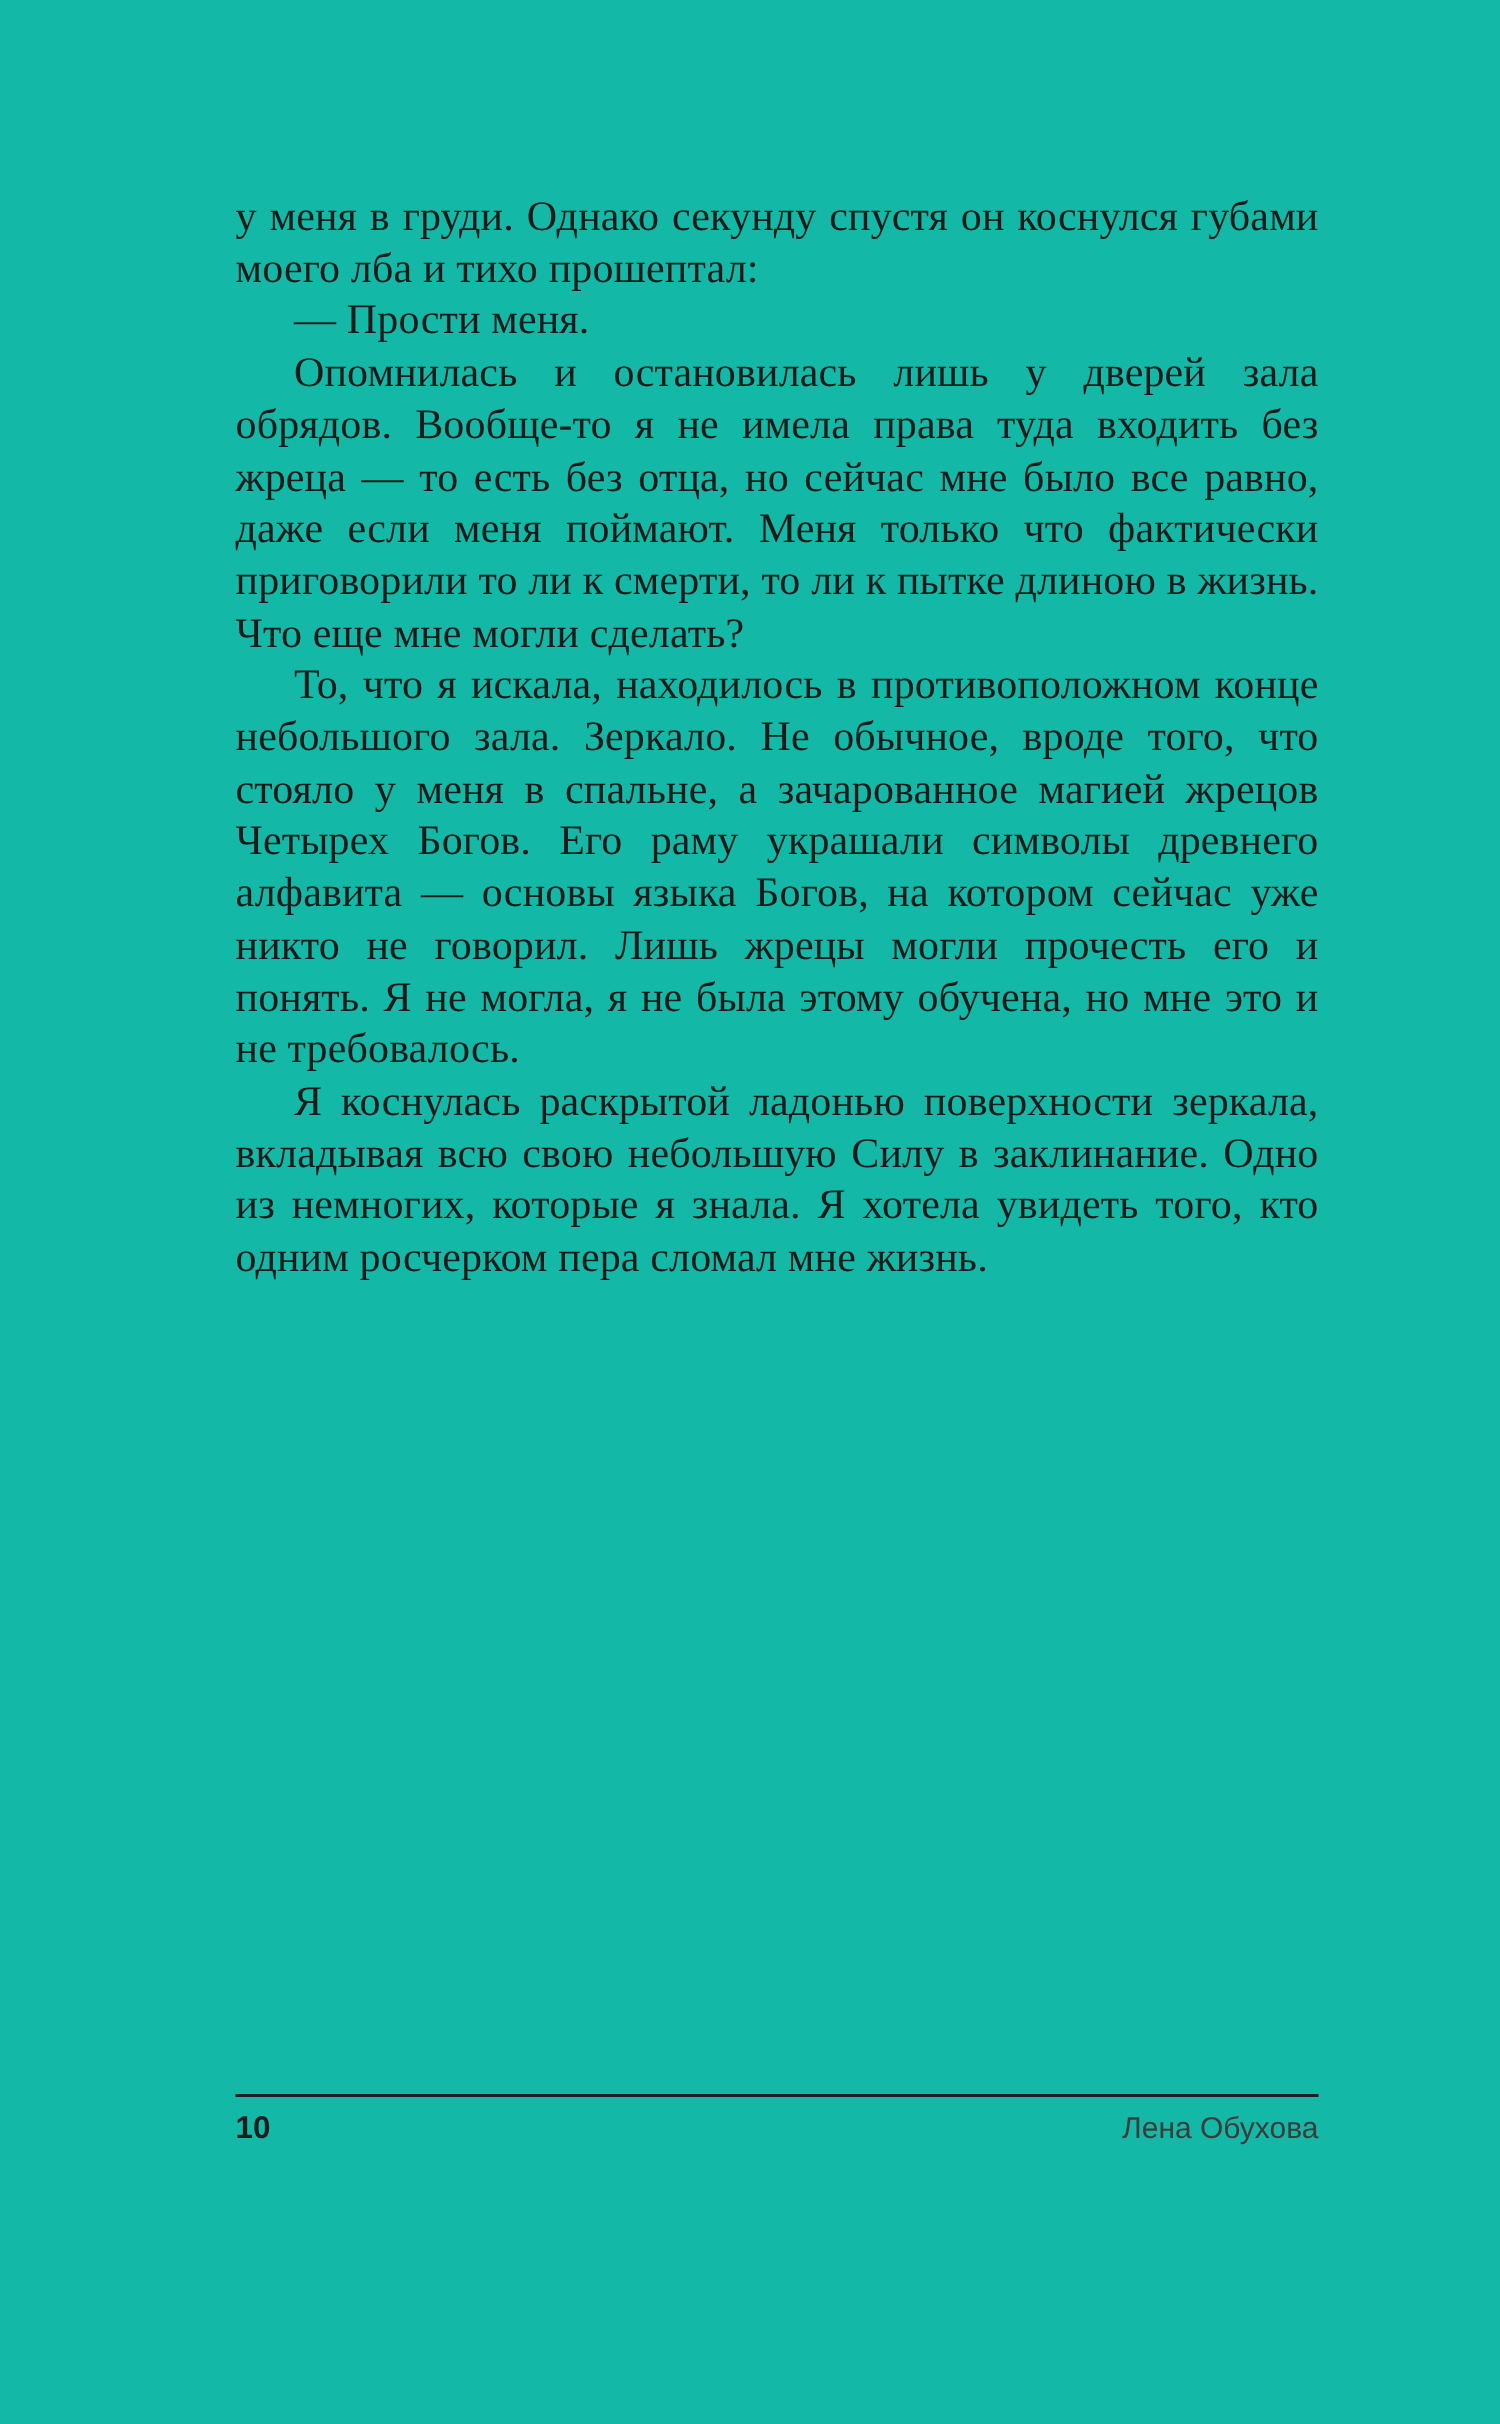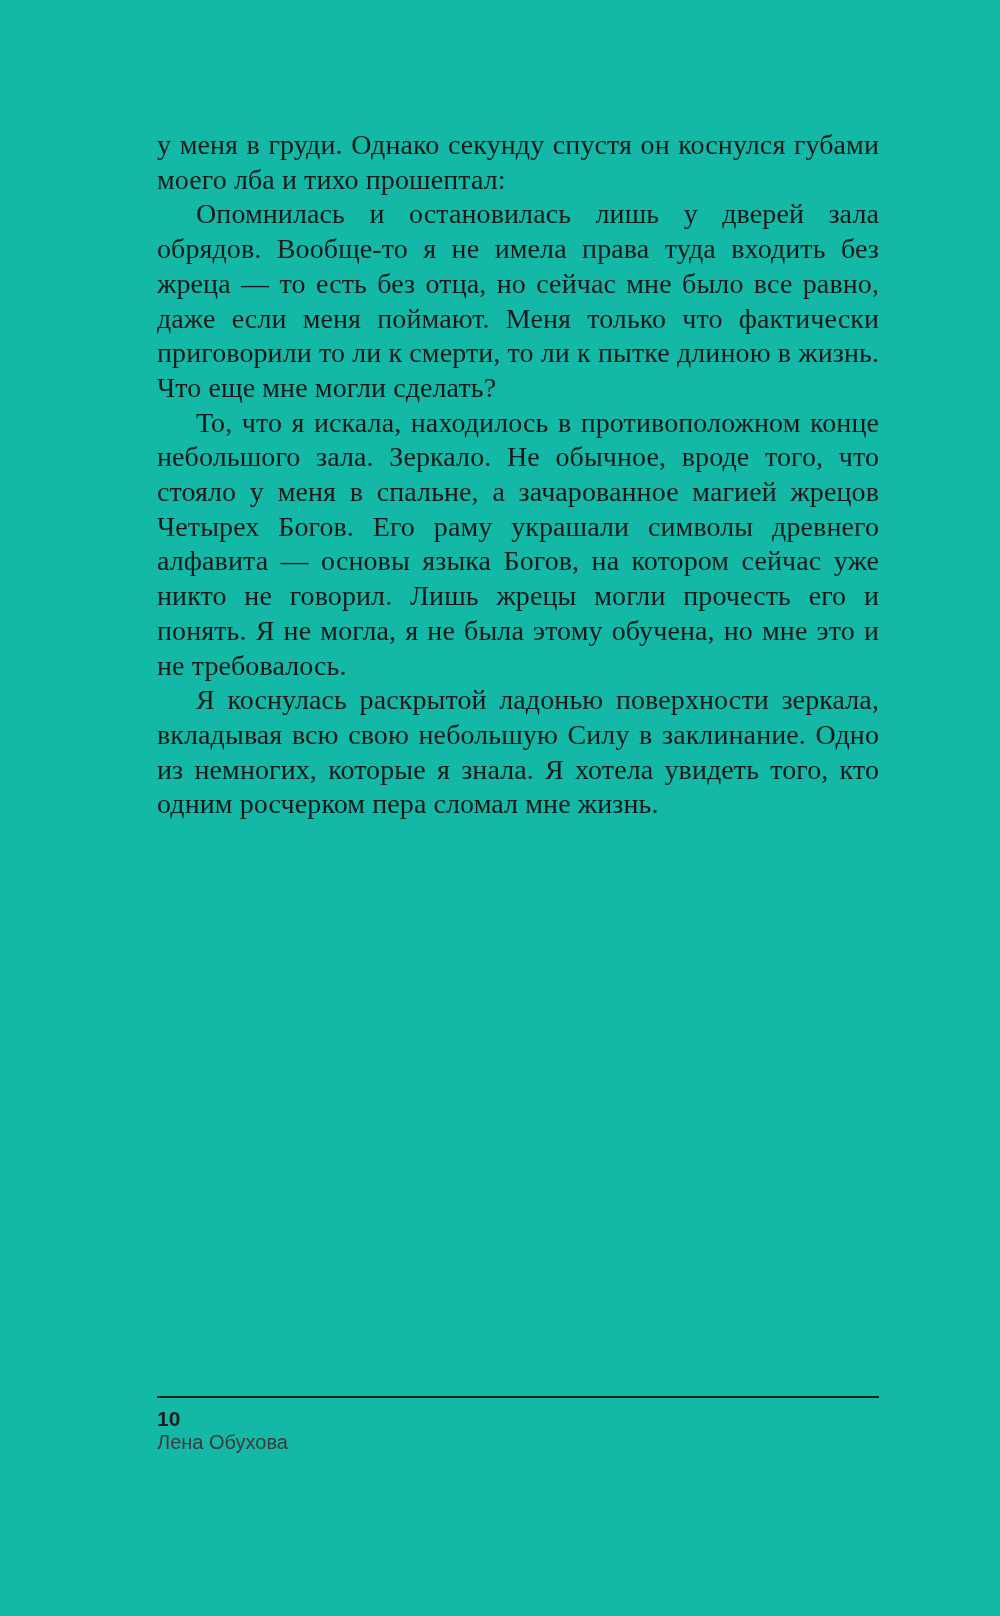"— Прости меня." p { html: none -> <p>— Прости меня.</p> }
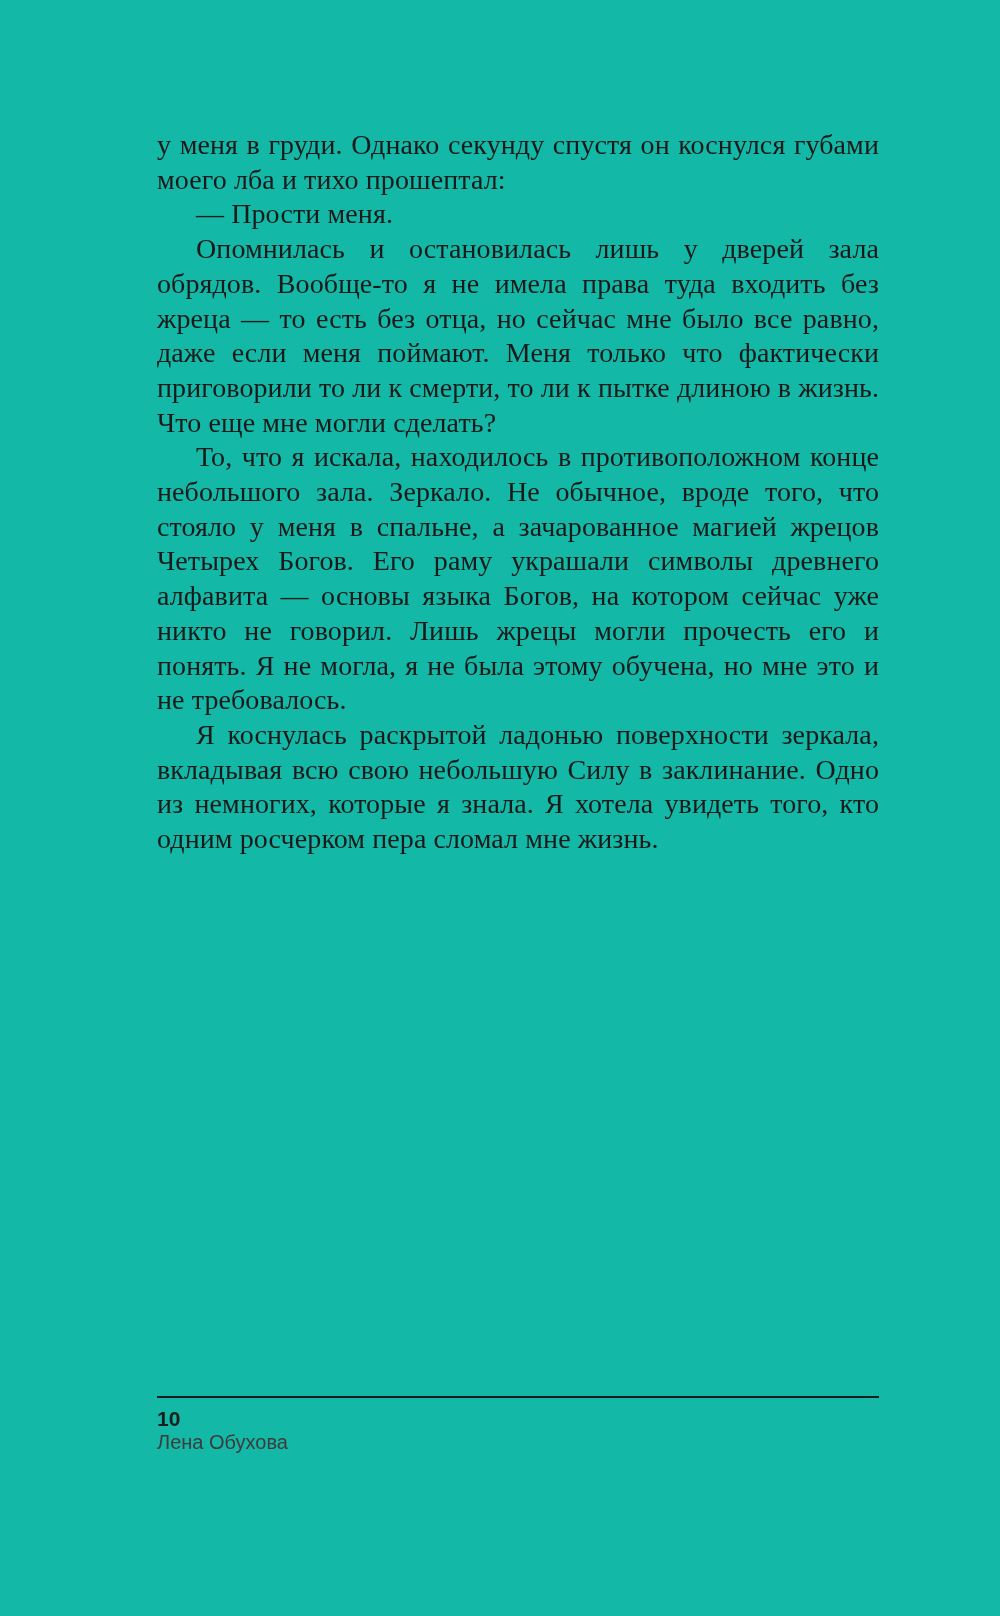"10" .footer { flex-direction: column -> none }
